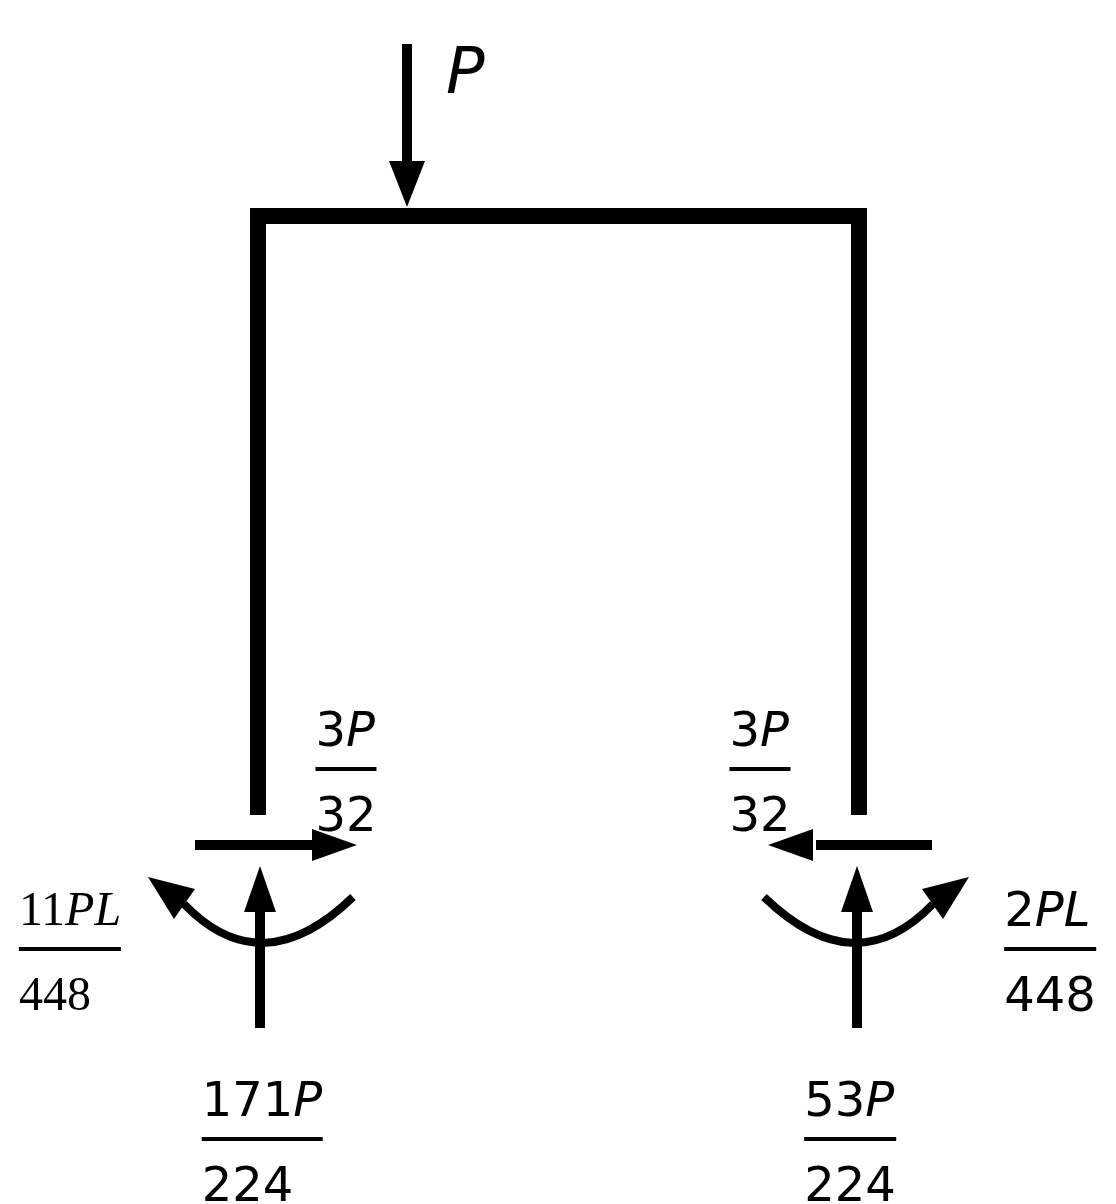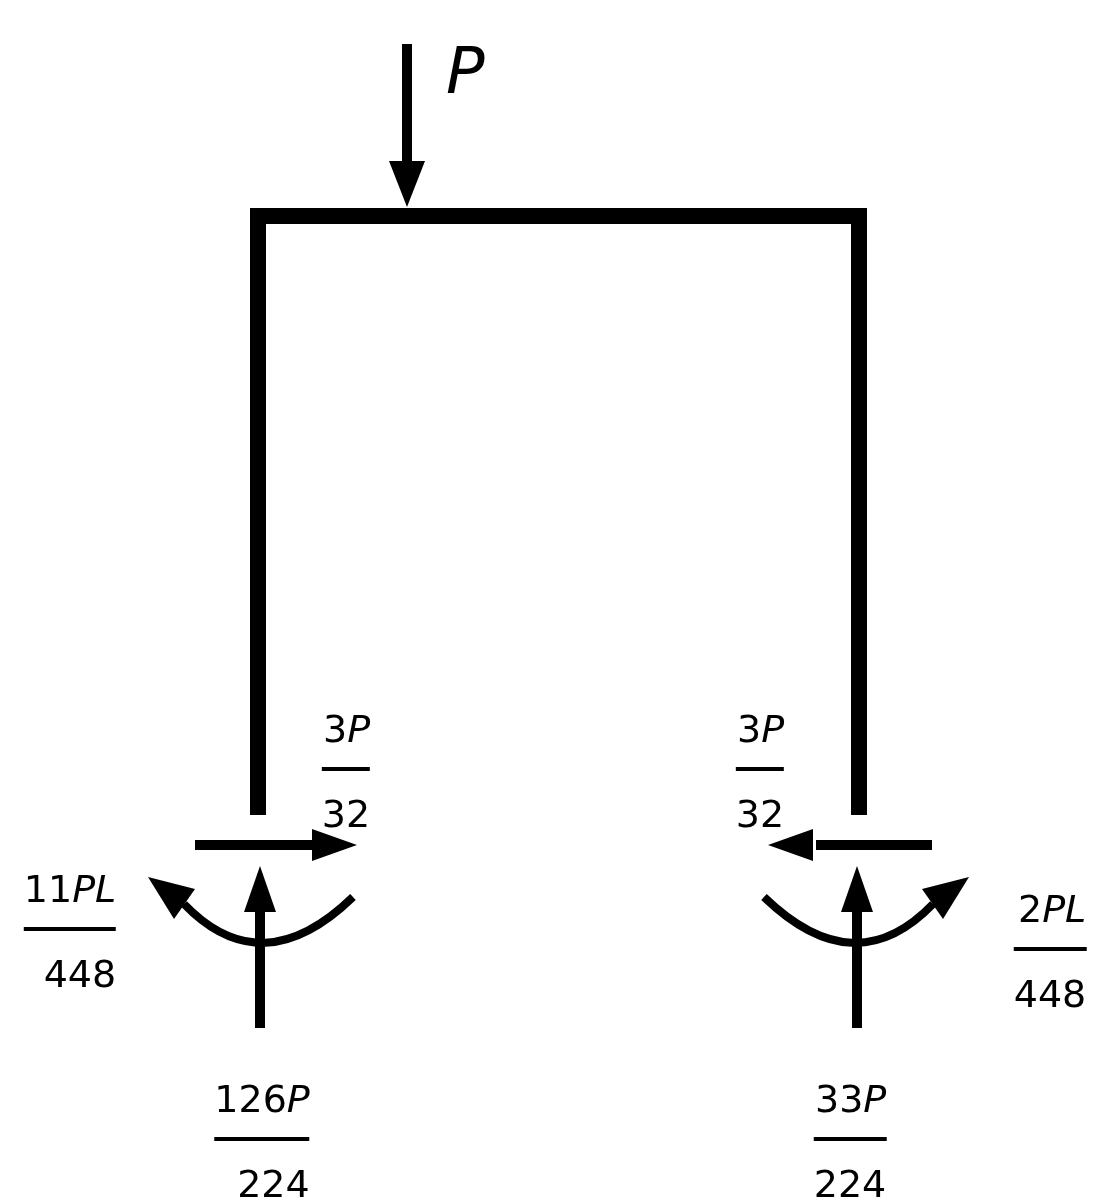"3P" .fraction { font-size: 38px -> 48px; text-align: right -> left }
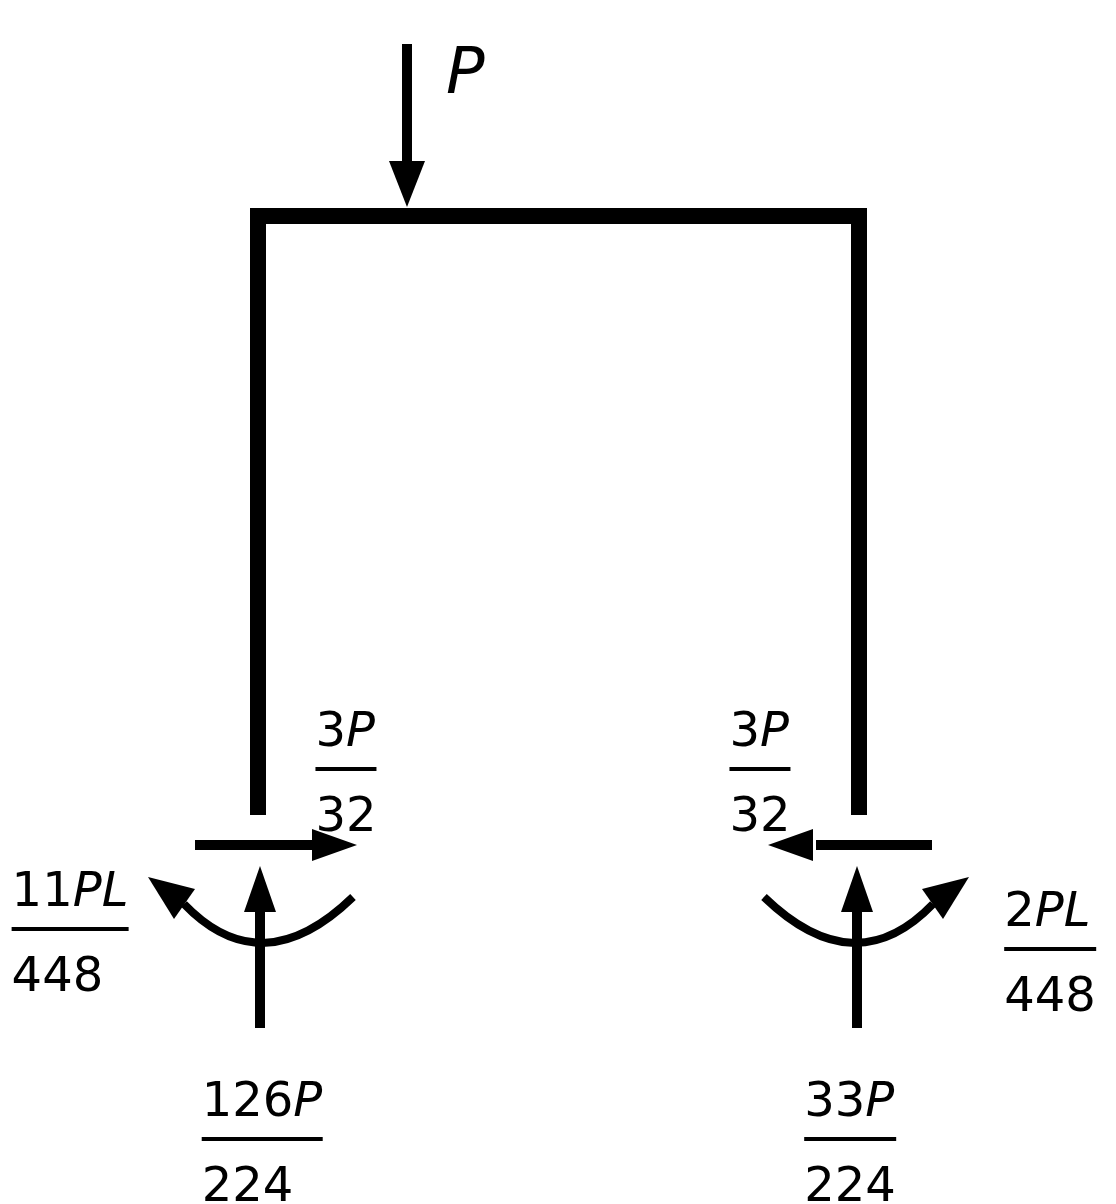"11PL" .frac-left-m { font-family: none -> Liberation Serif, serif; top: 860px -> 880px }
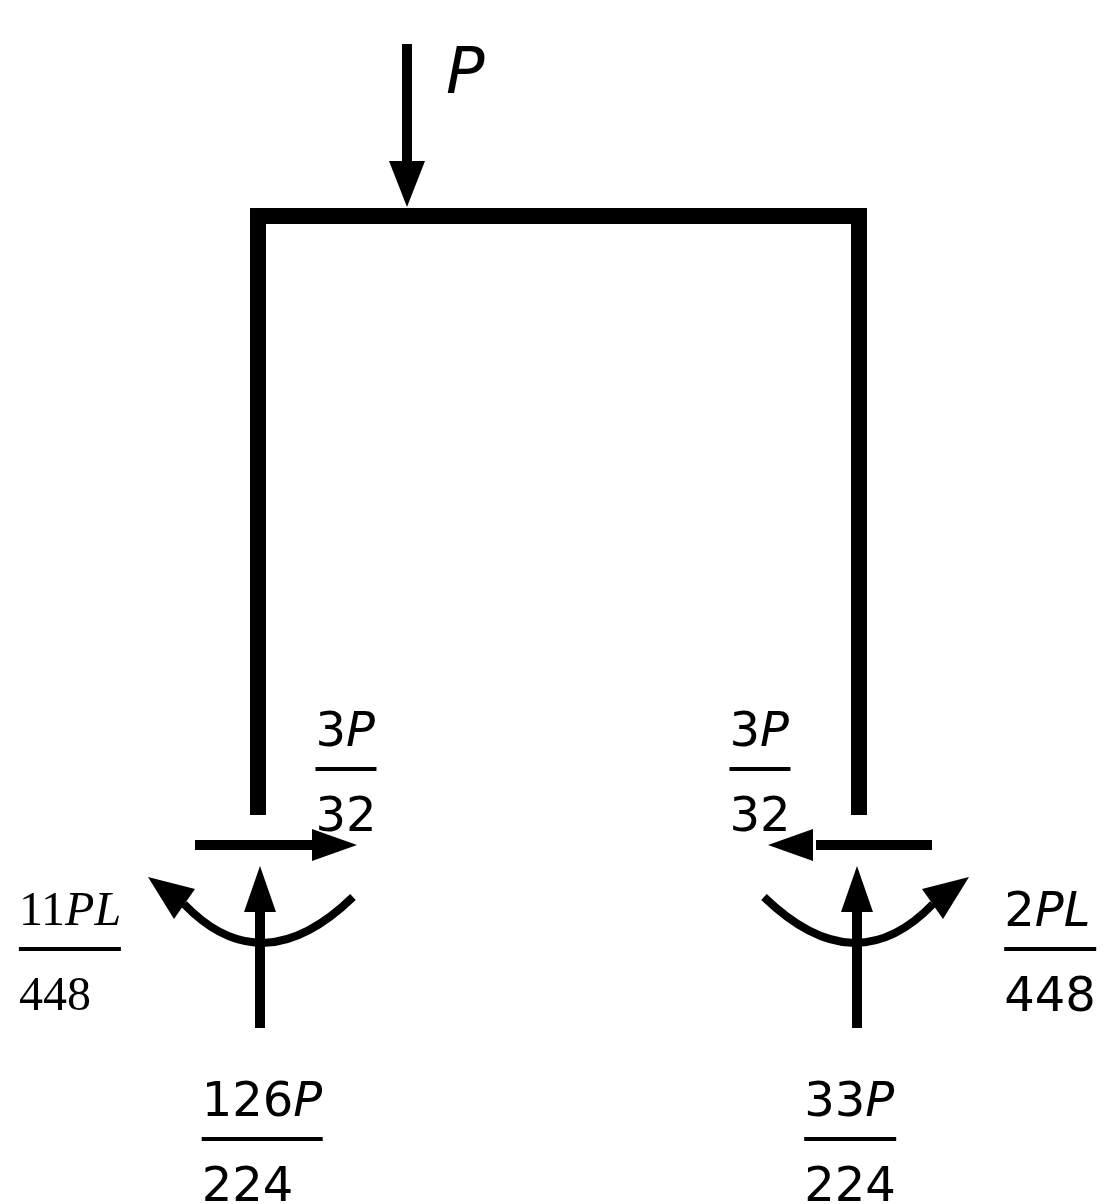"126" span { text: 126 -> 171 }
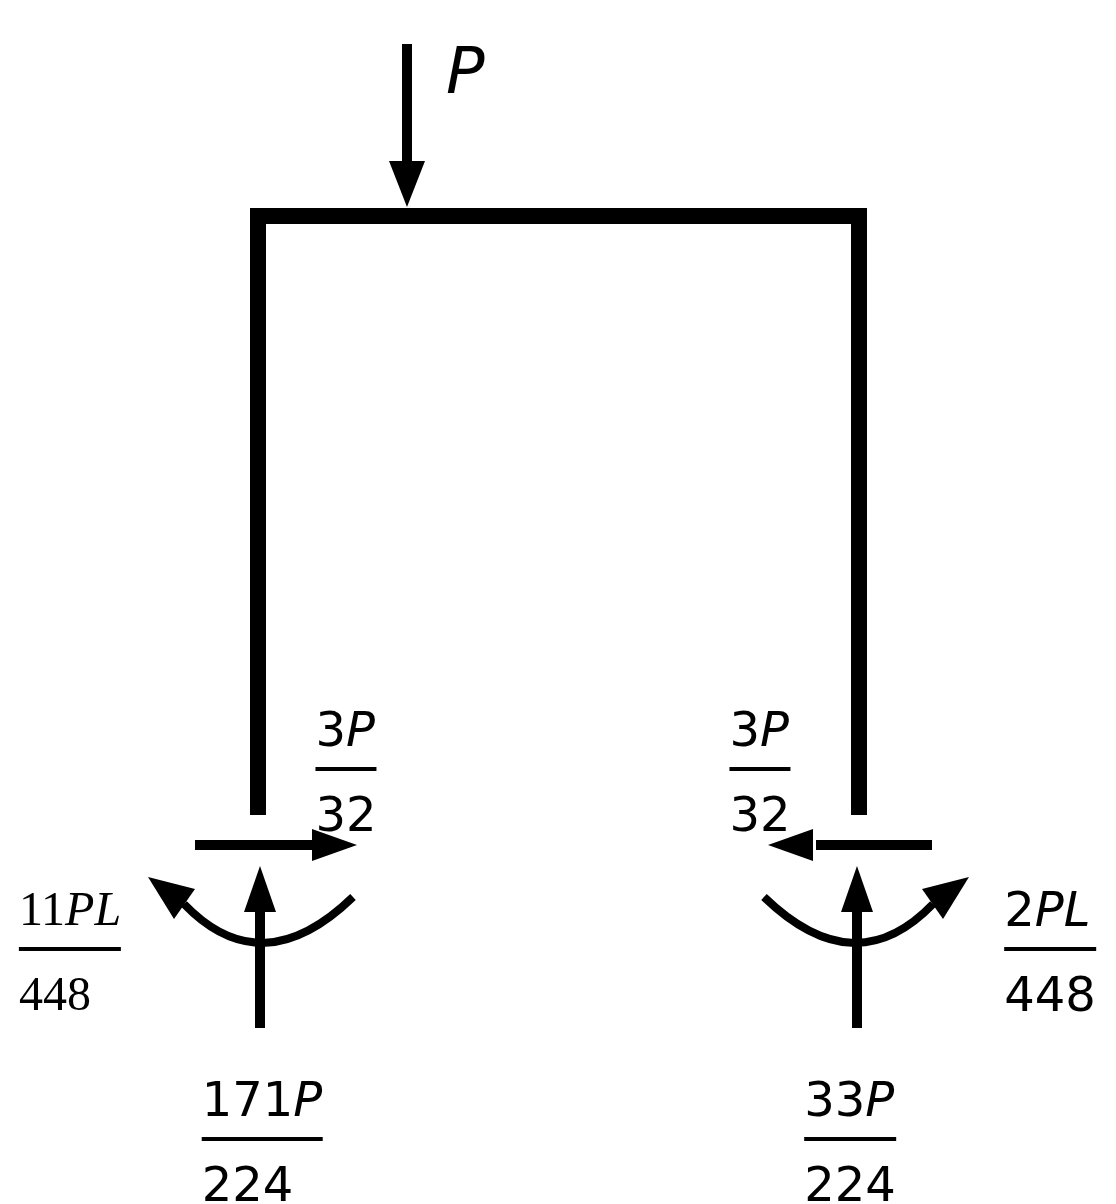"33" span { text: 33 -> 53 }
